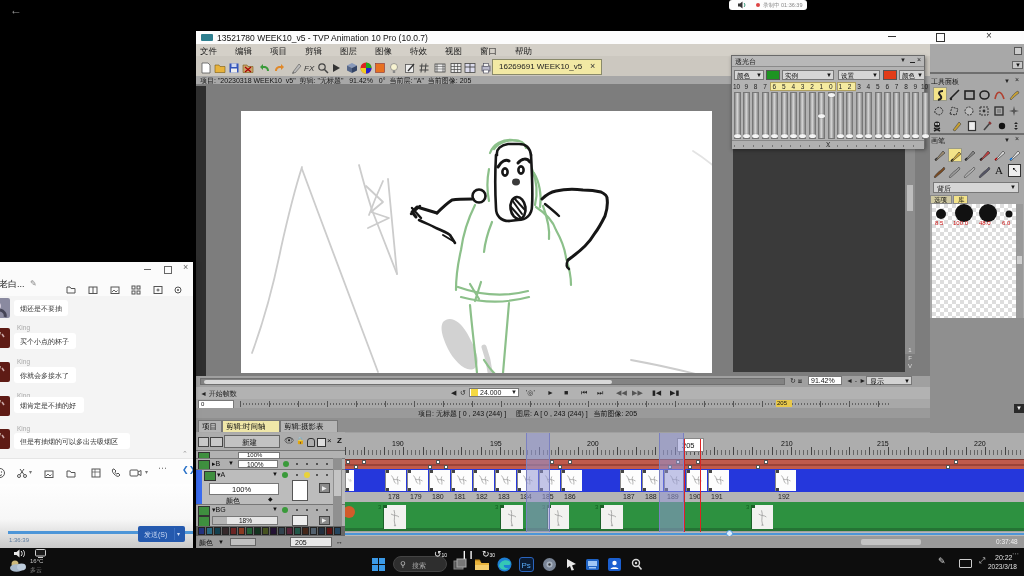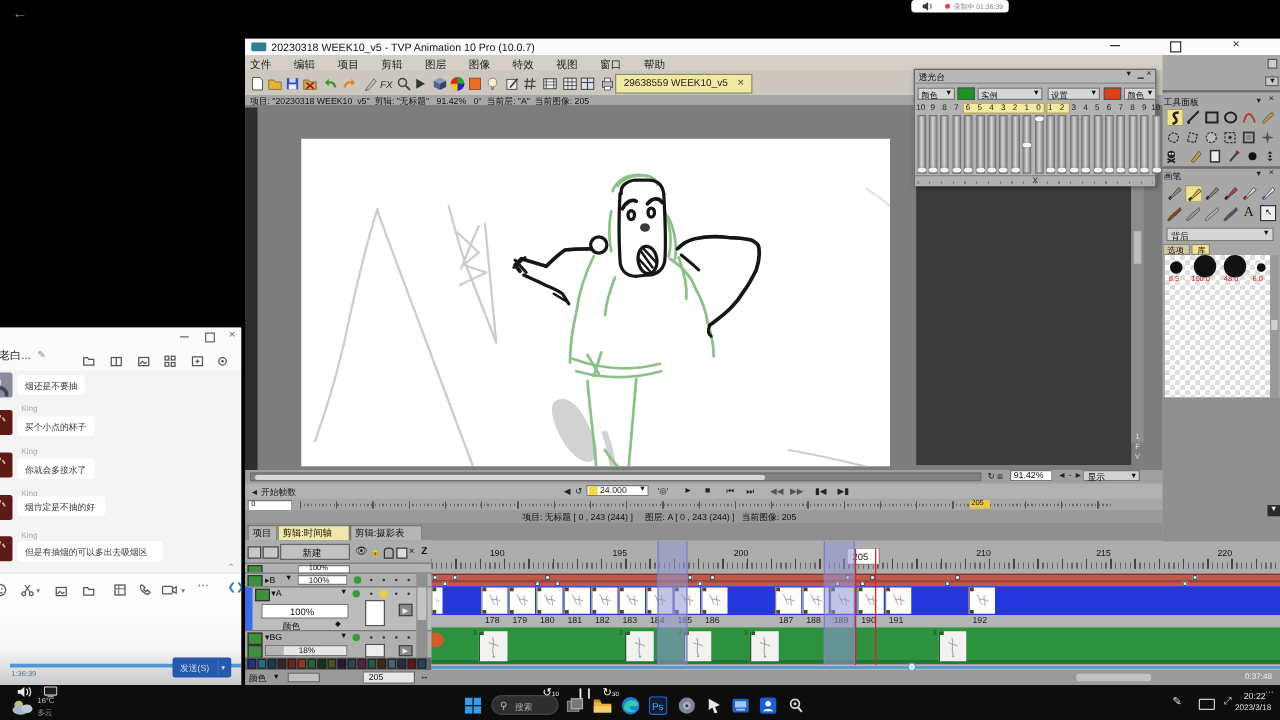"20230318 WEEK10_v5 - TVP Animation" span.abs { text: 20230318 -> 13521780 }
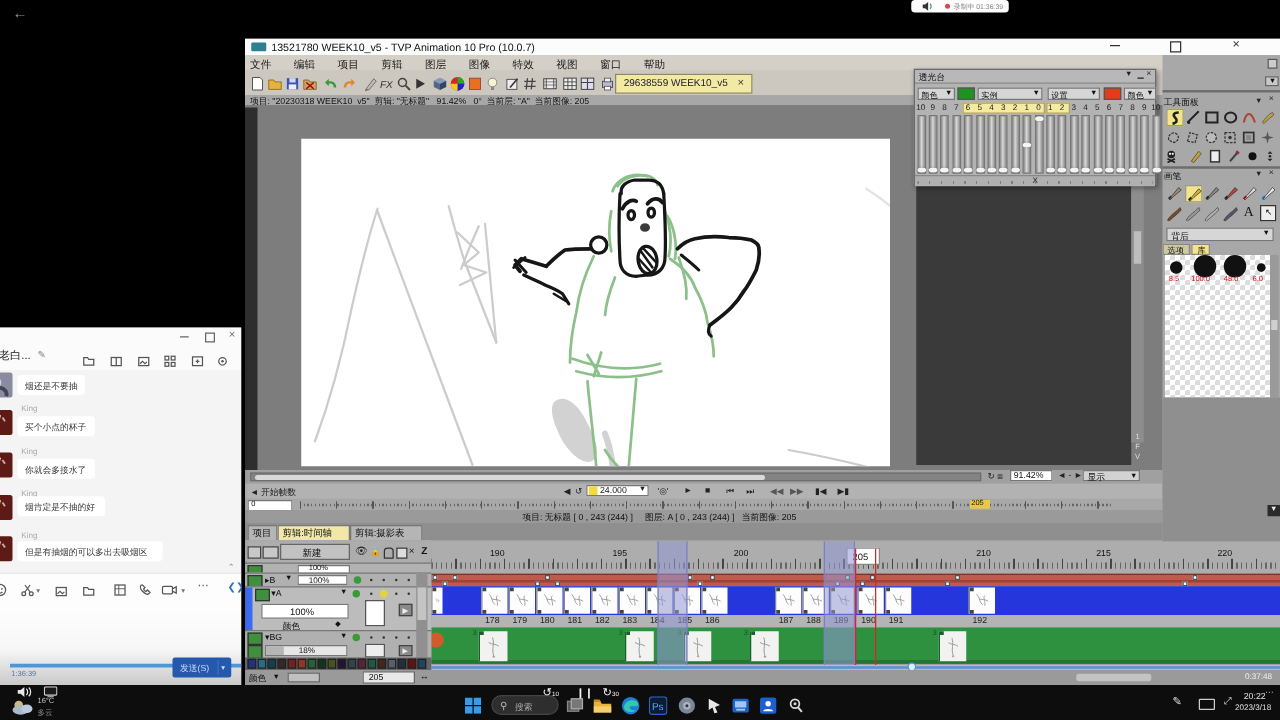"29638559 WEEK10_v5" span.abs { text: 29638559 -> 16269691 }
